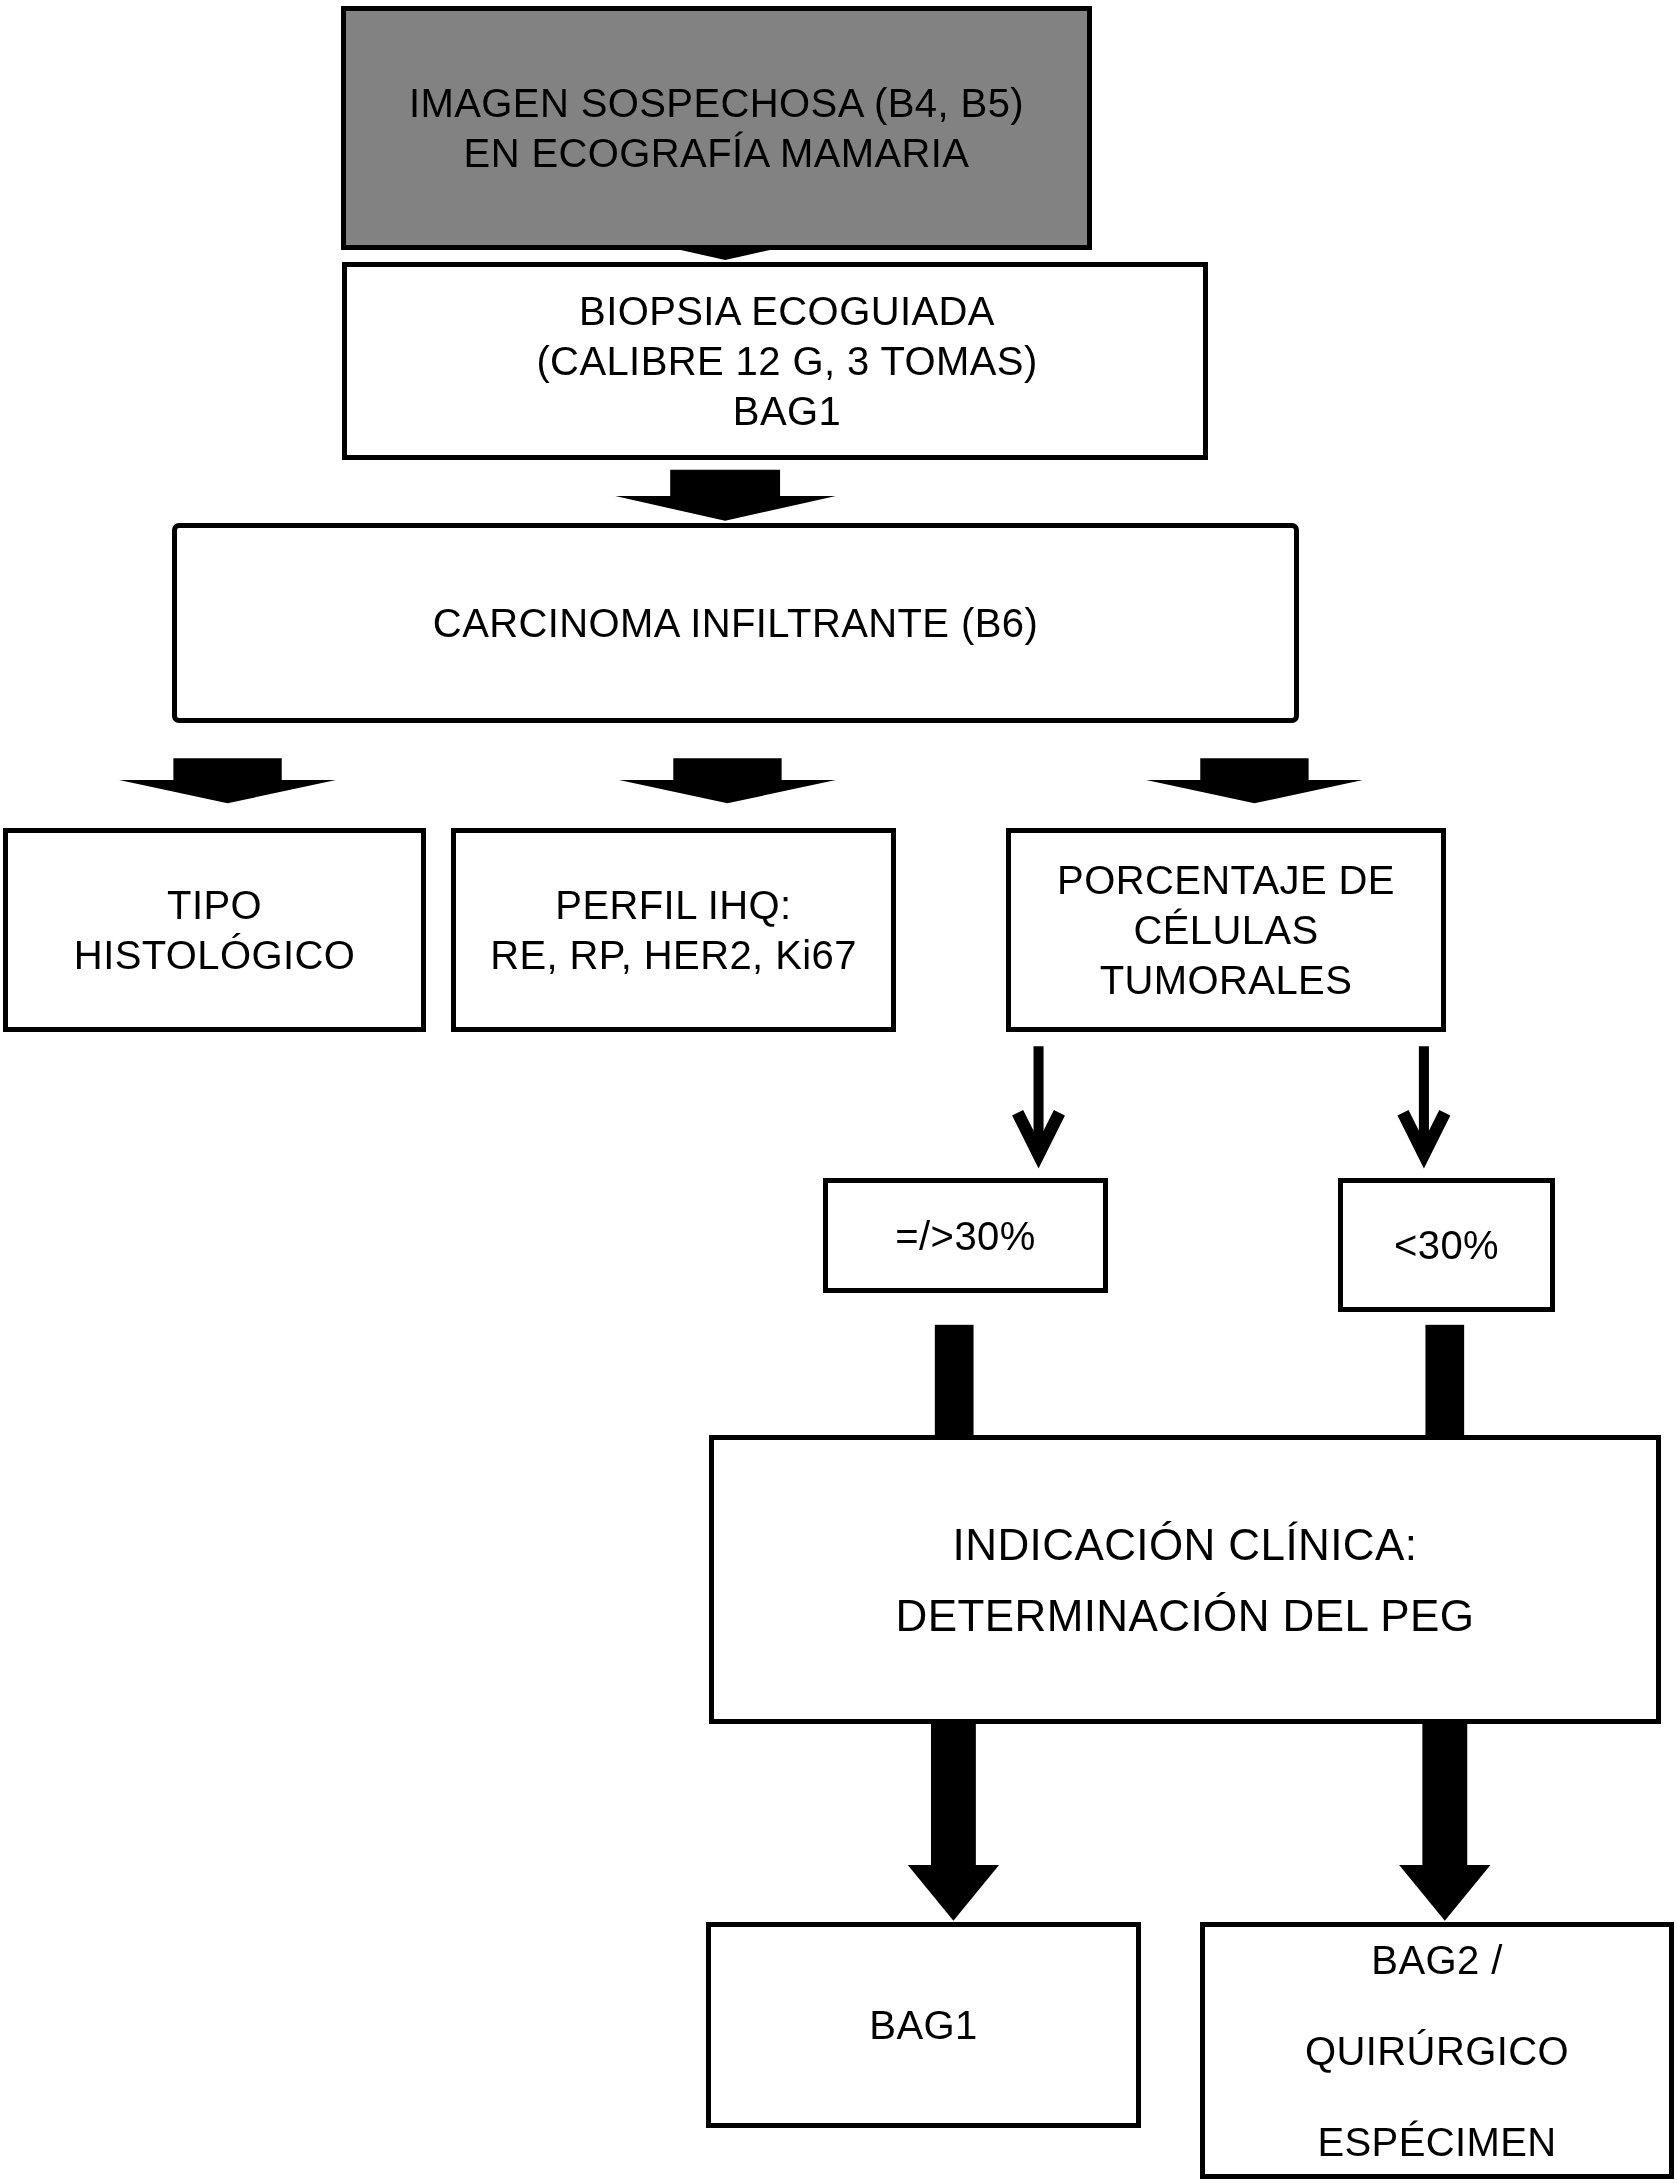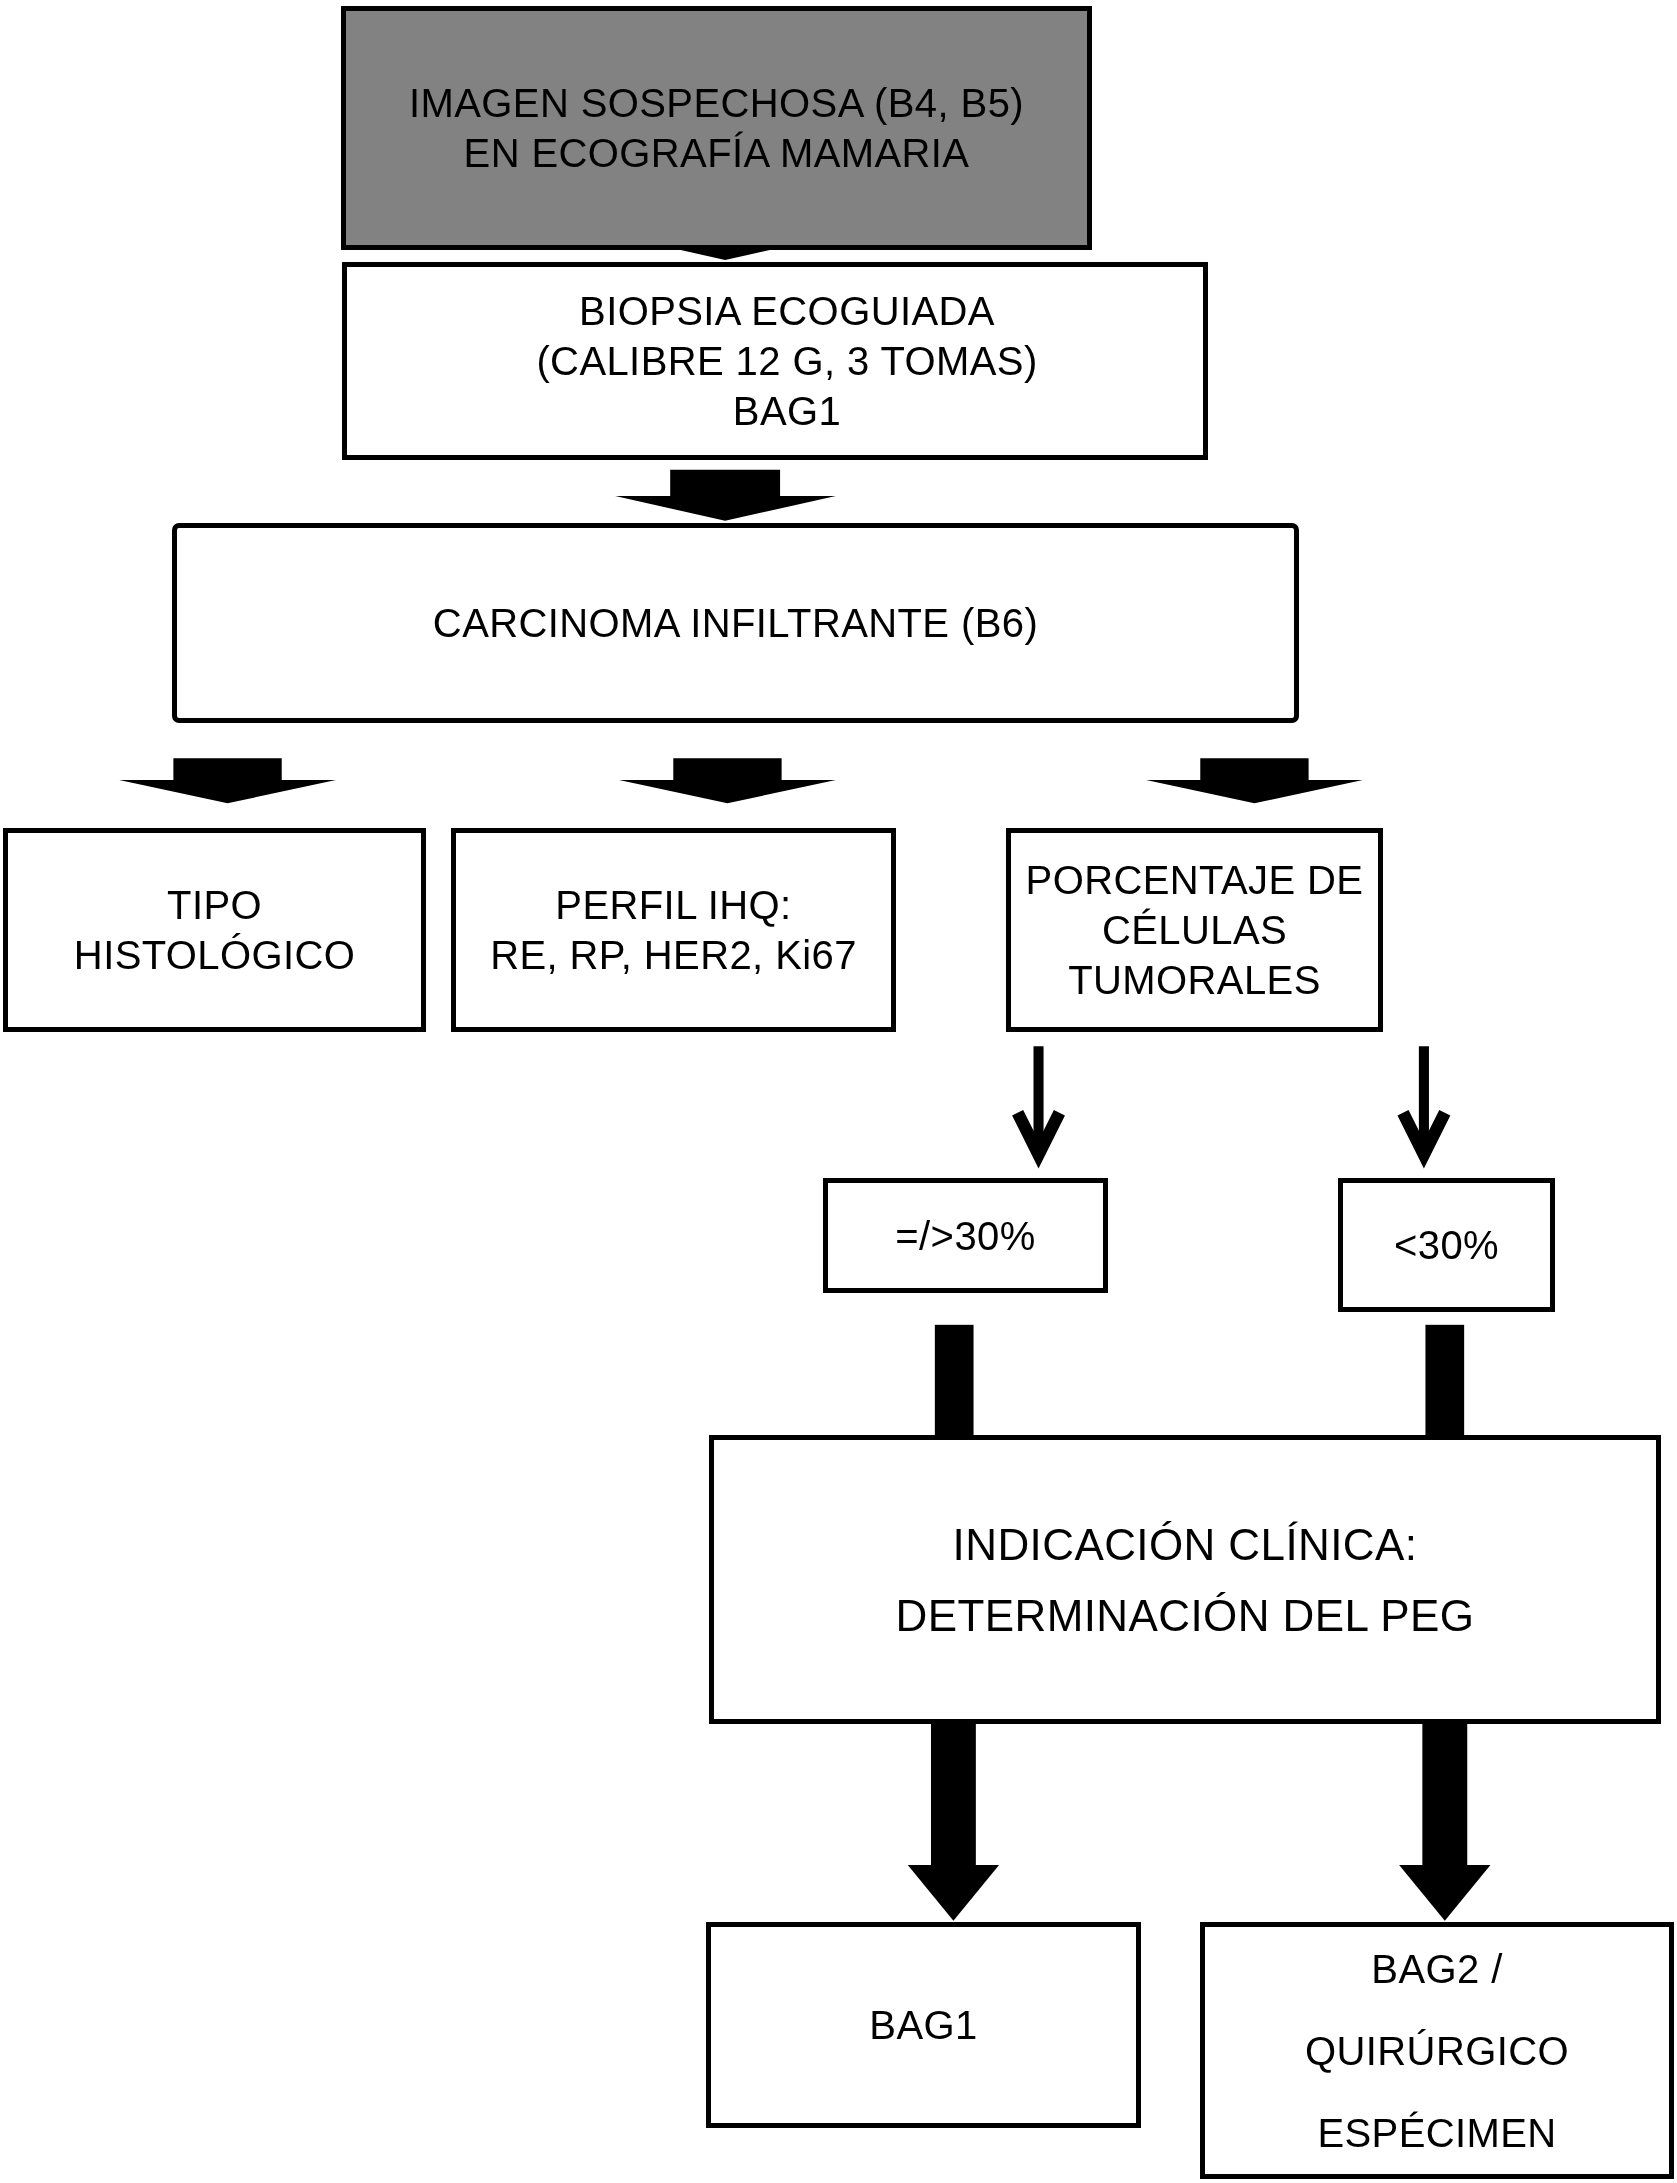"PORCENTAJE DE" div.node { width: 377px -> 440px }
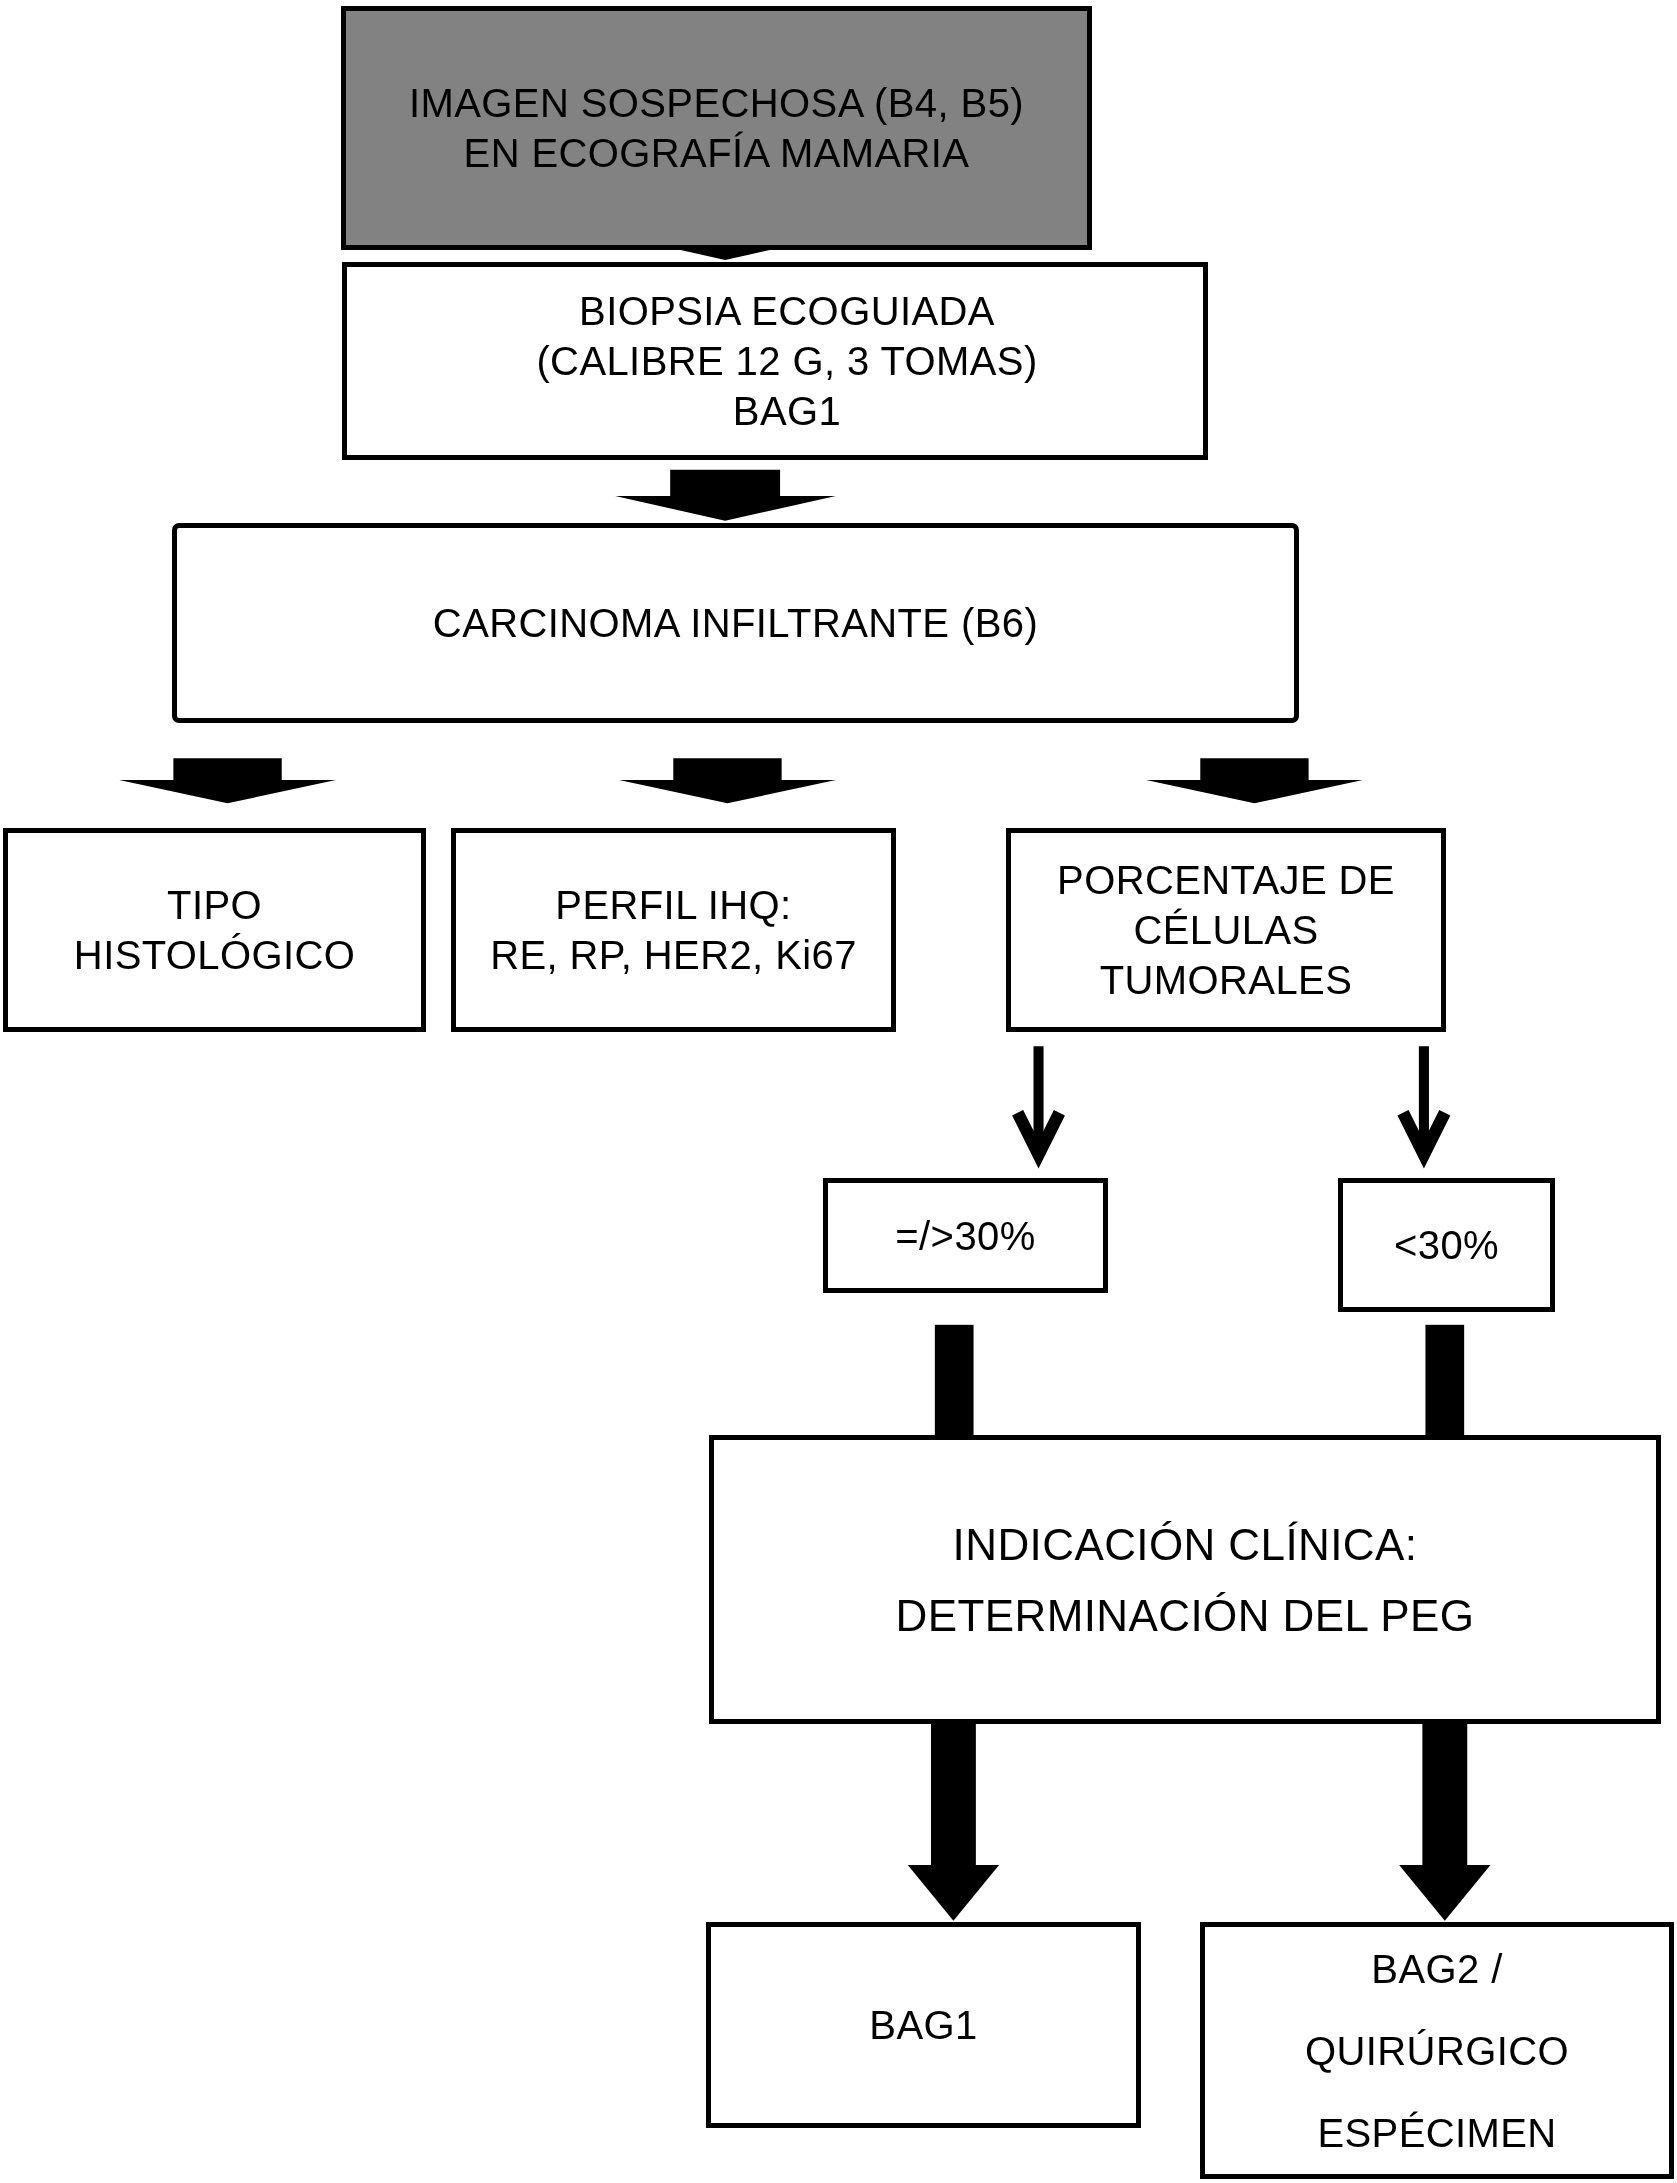"BAG2 /" .node.wide-gap { gap: none -> 9px }
